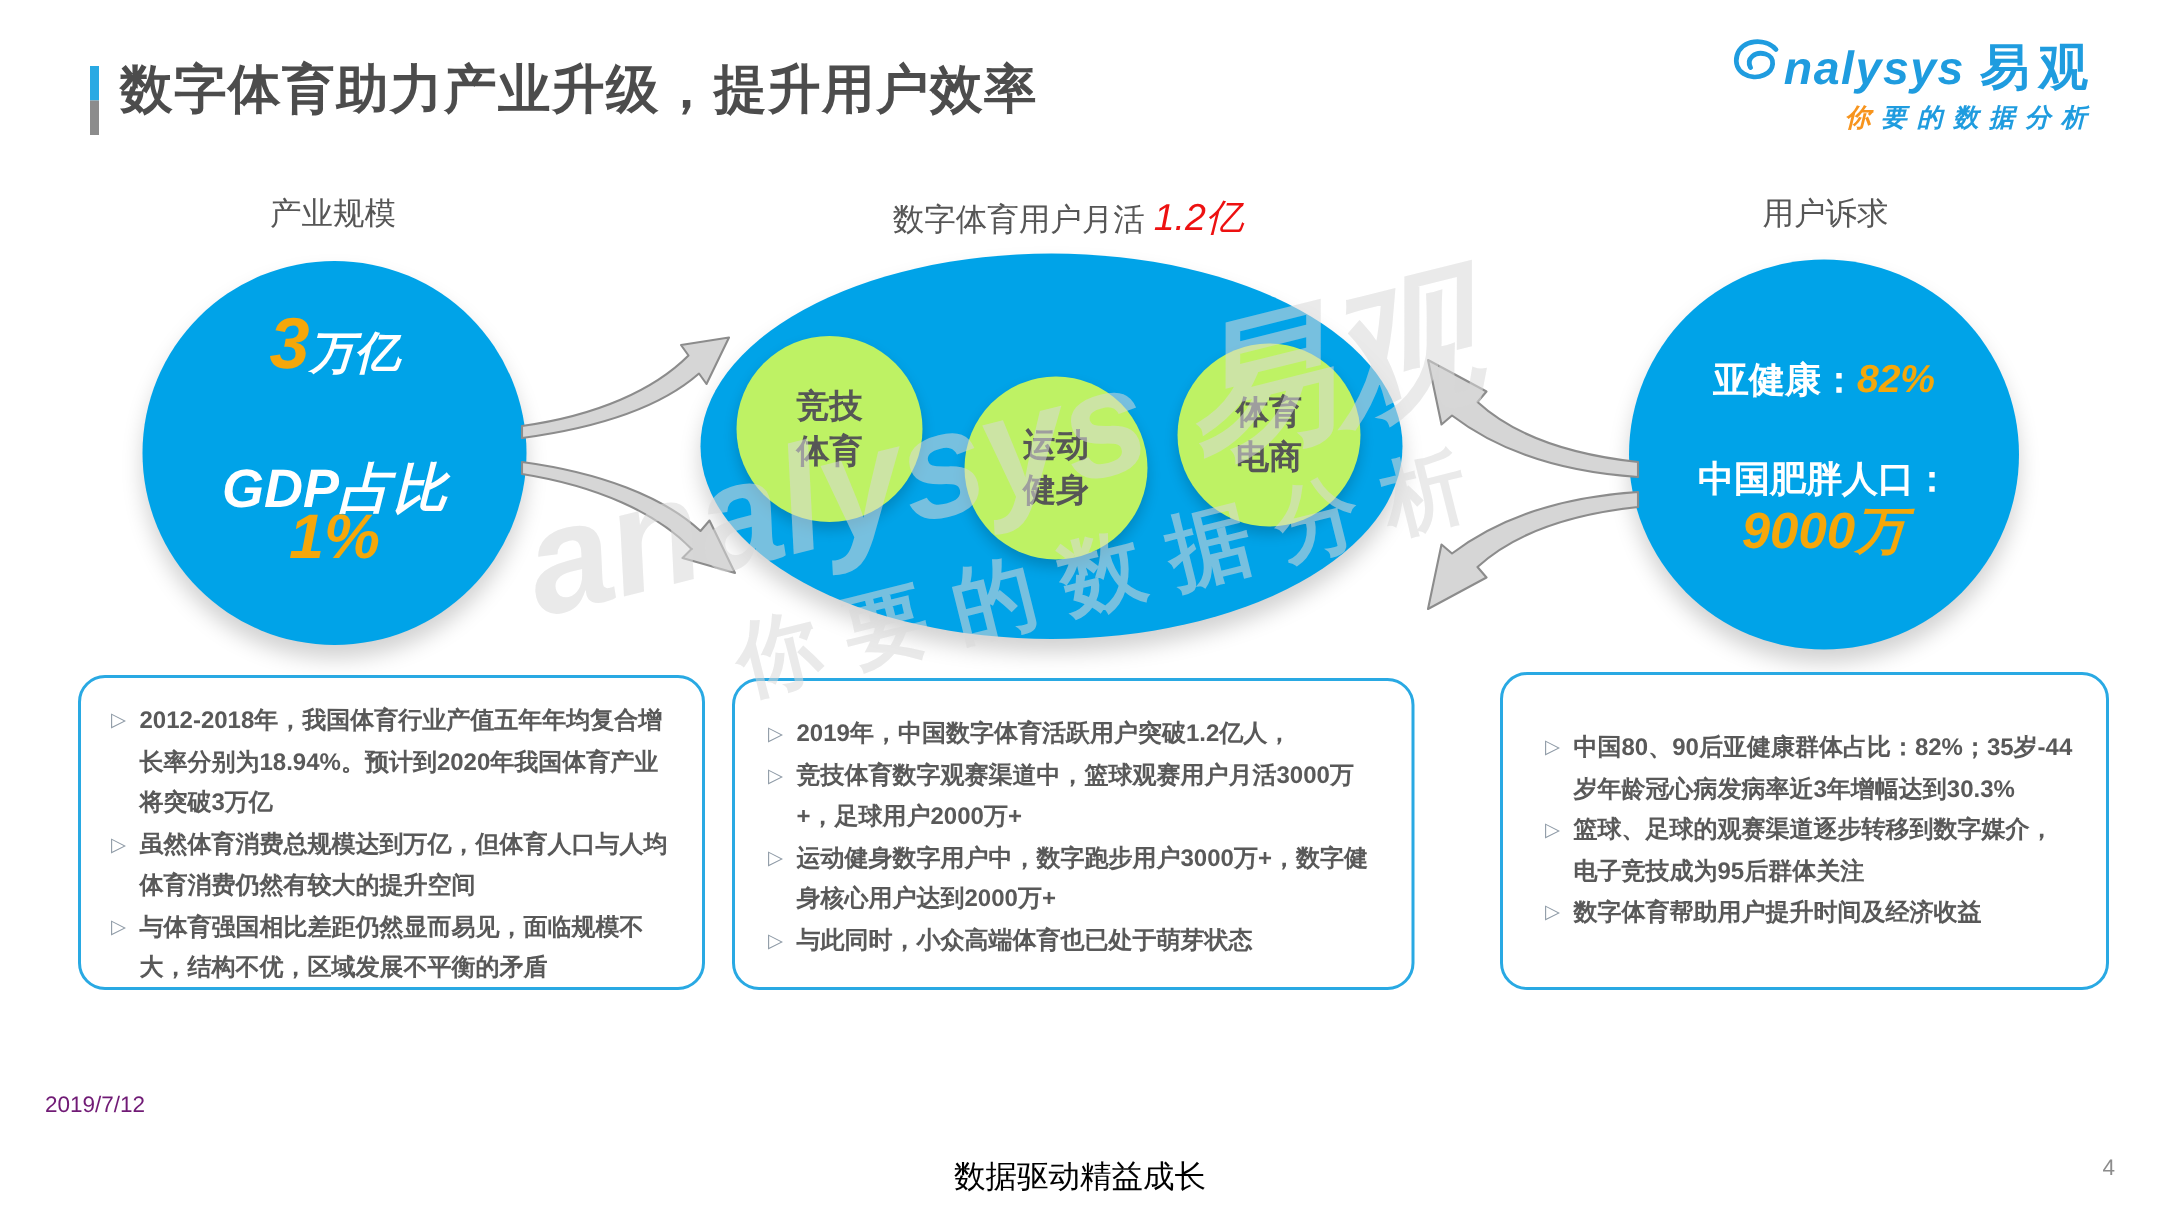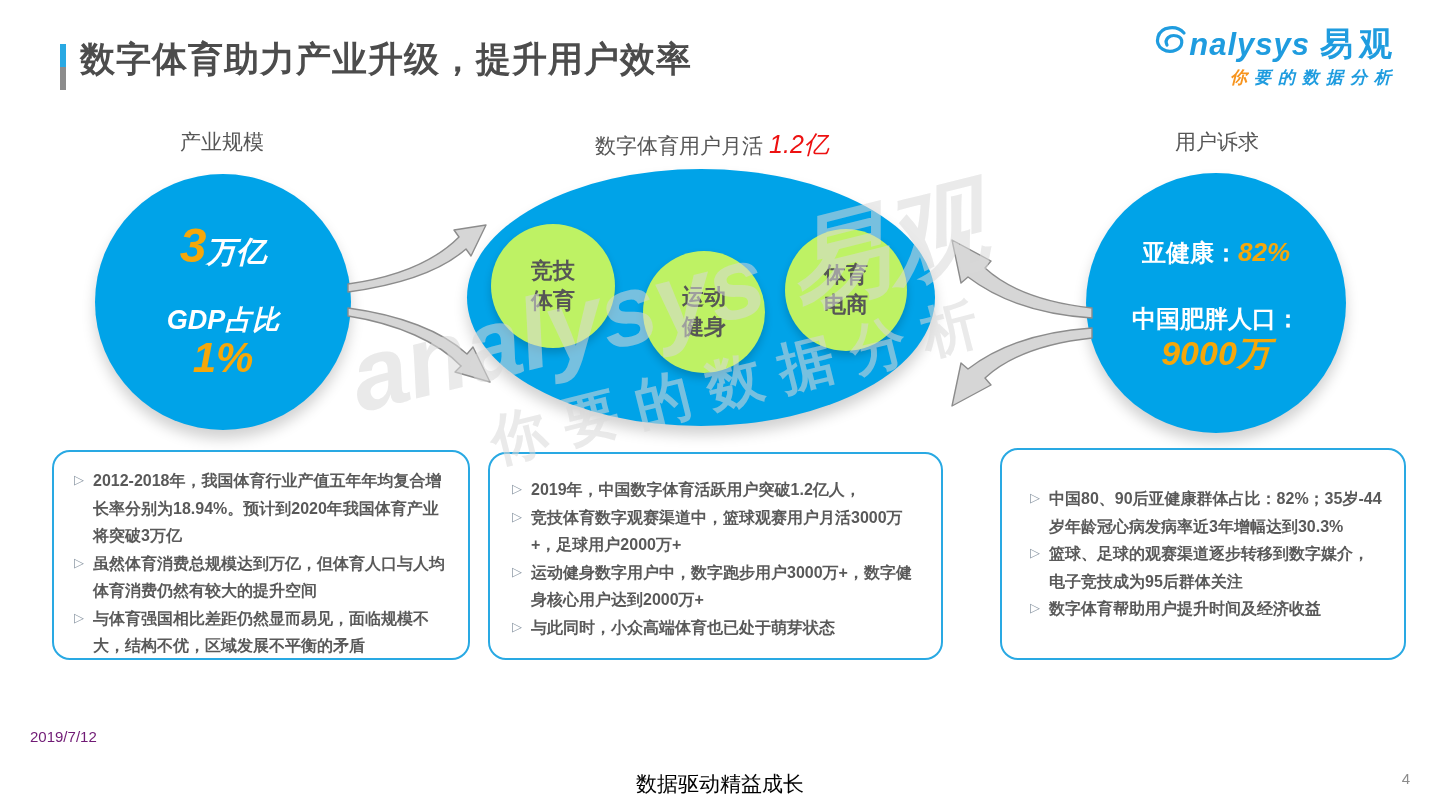"3万亿" .circle-left .l1 { top: 44px -> 28px }
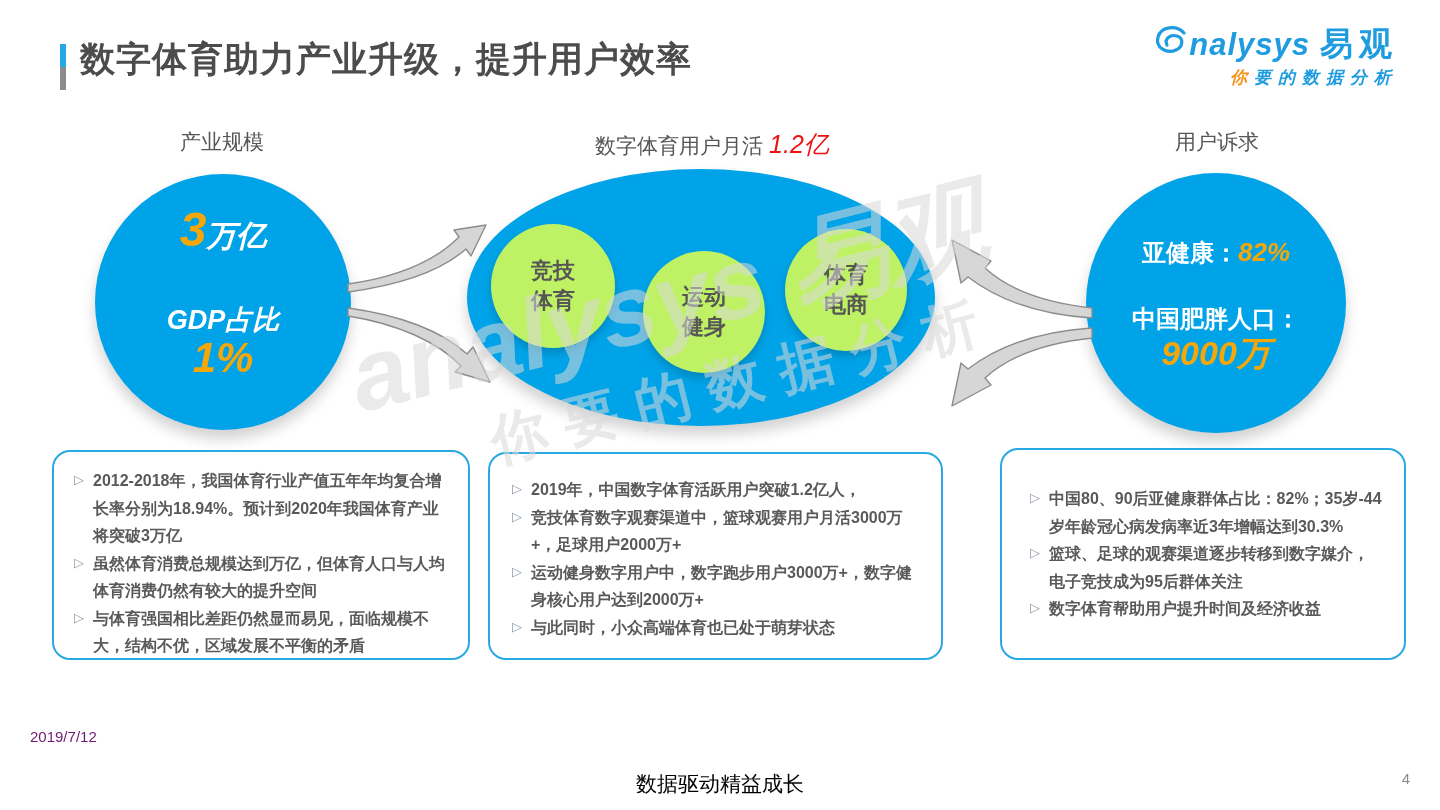"GDP占比" .circle-left .l2 { font-size: 27px -> 36px }
